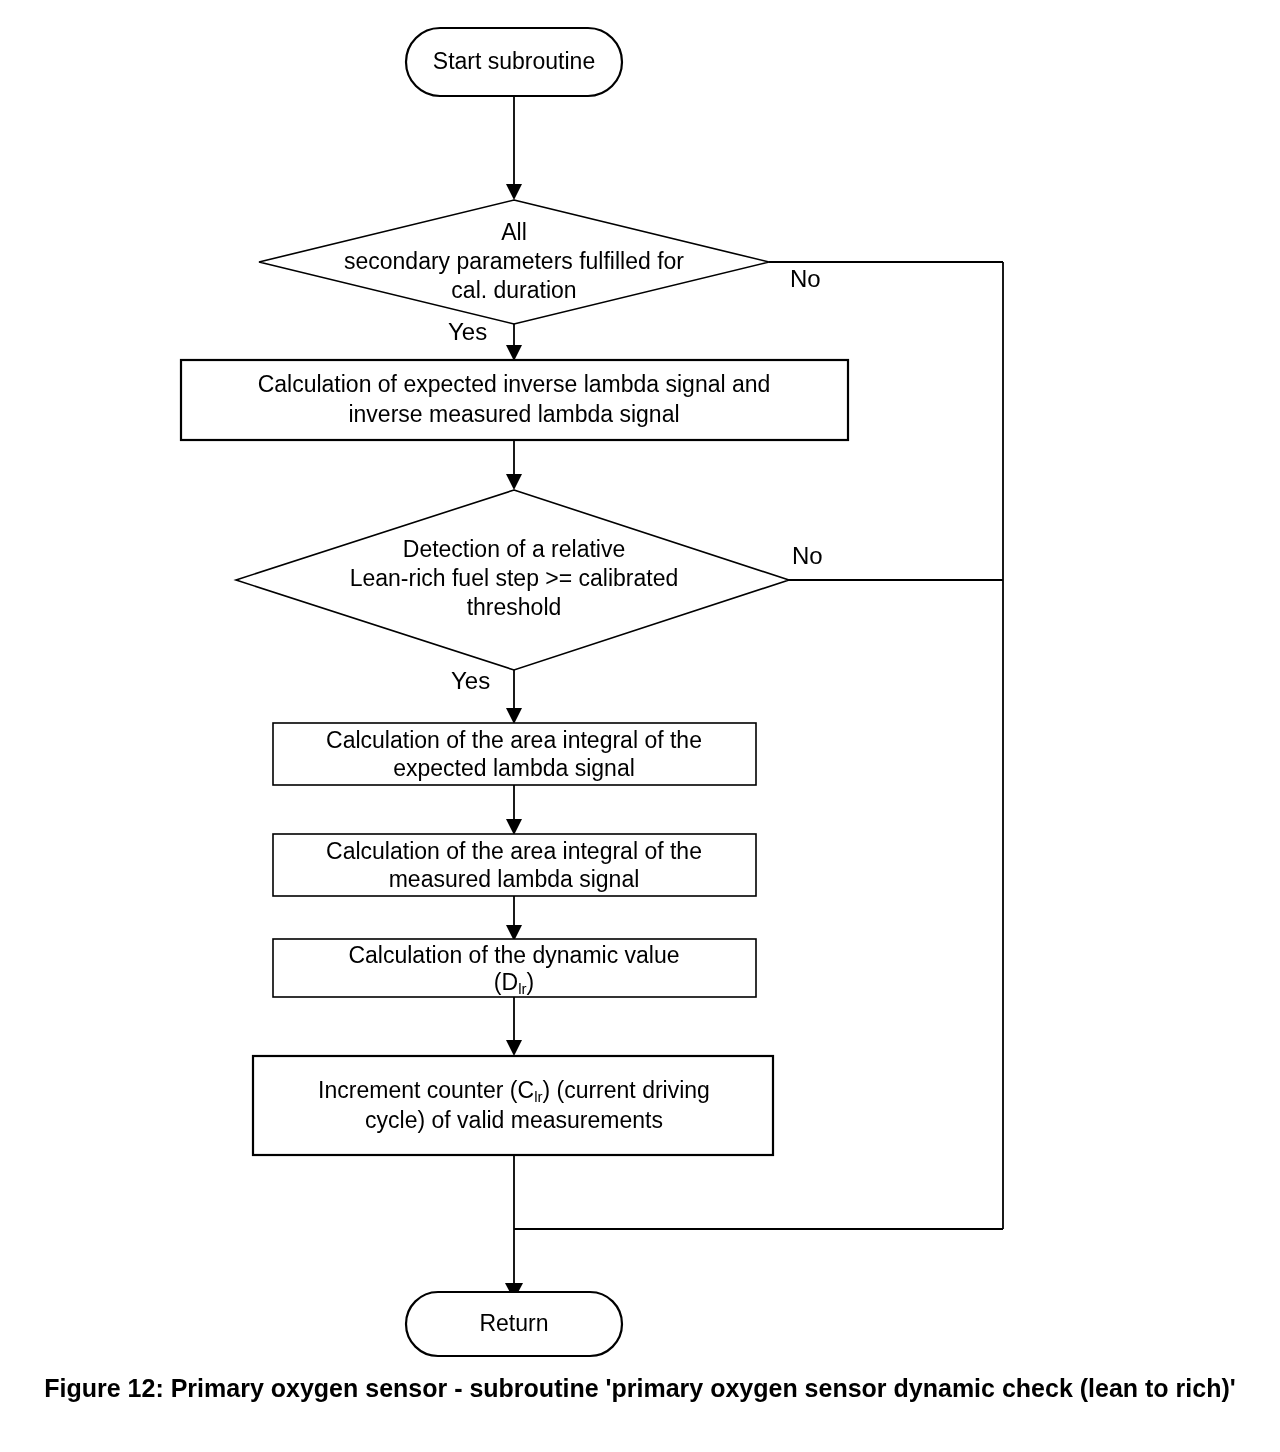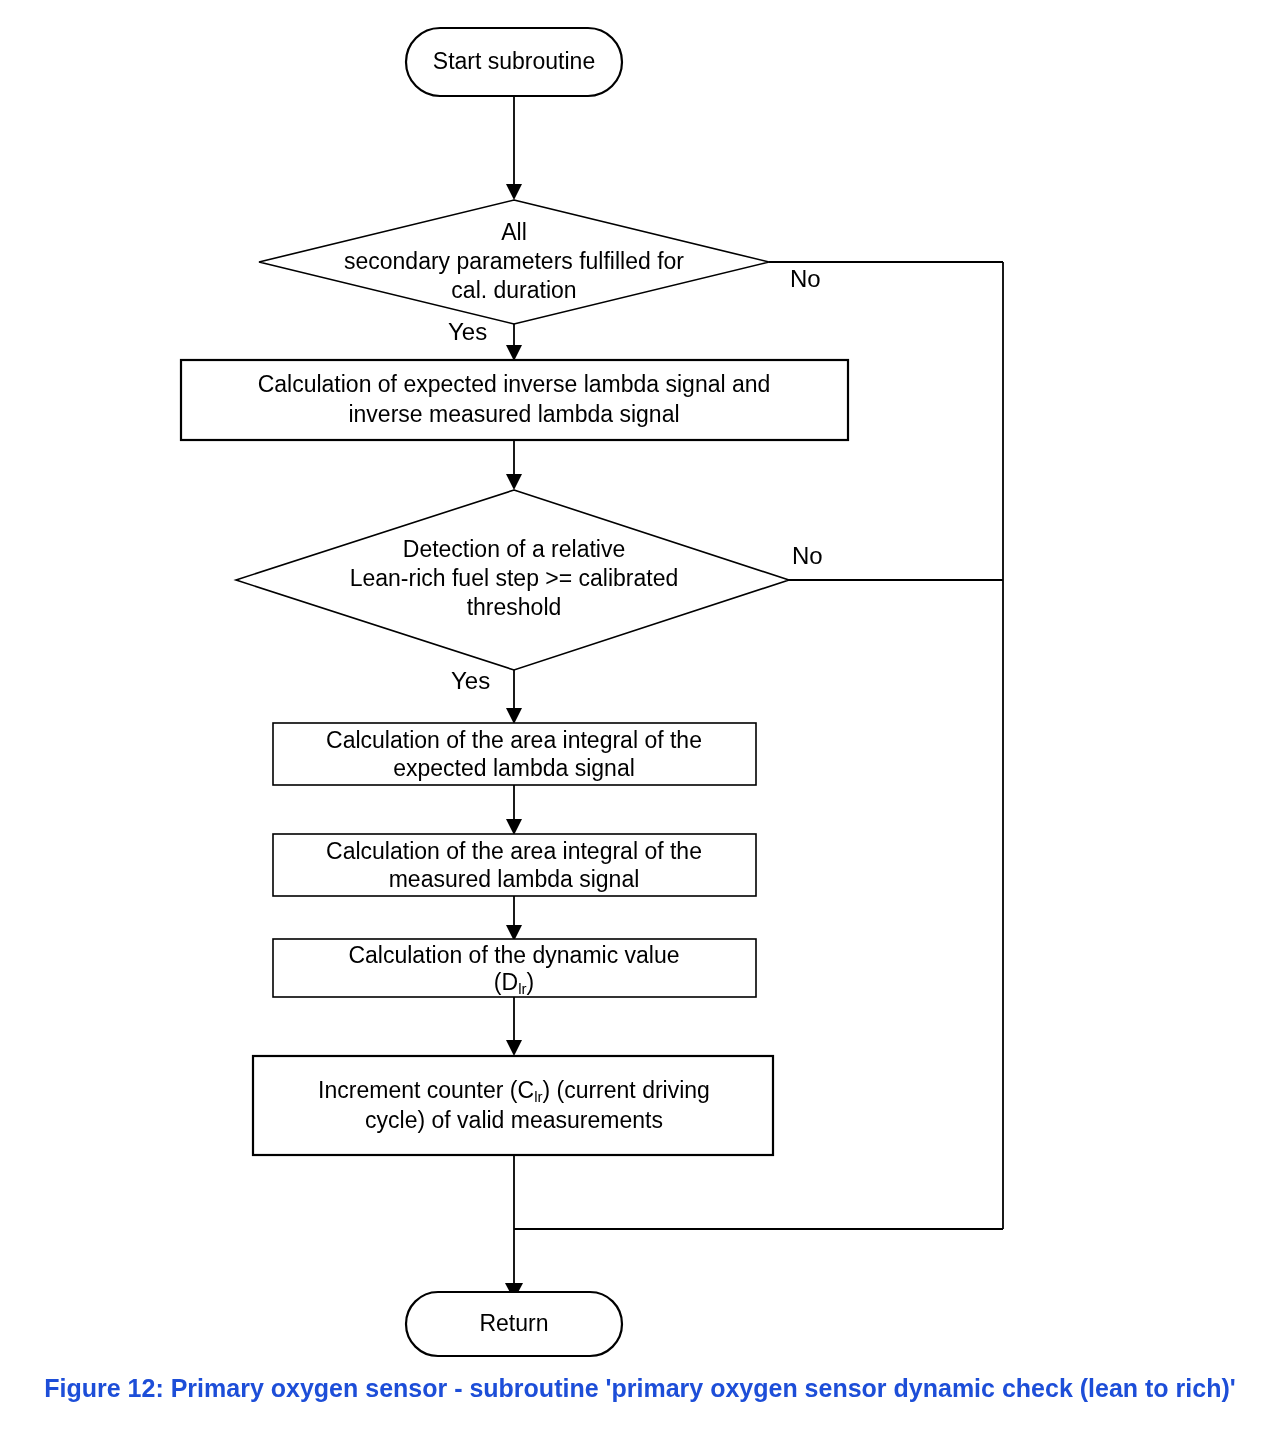"Figure 12: Primary oxygen sensor" .caption { color: #1d4ed8 -> #000000 }
